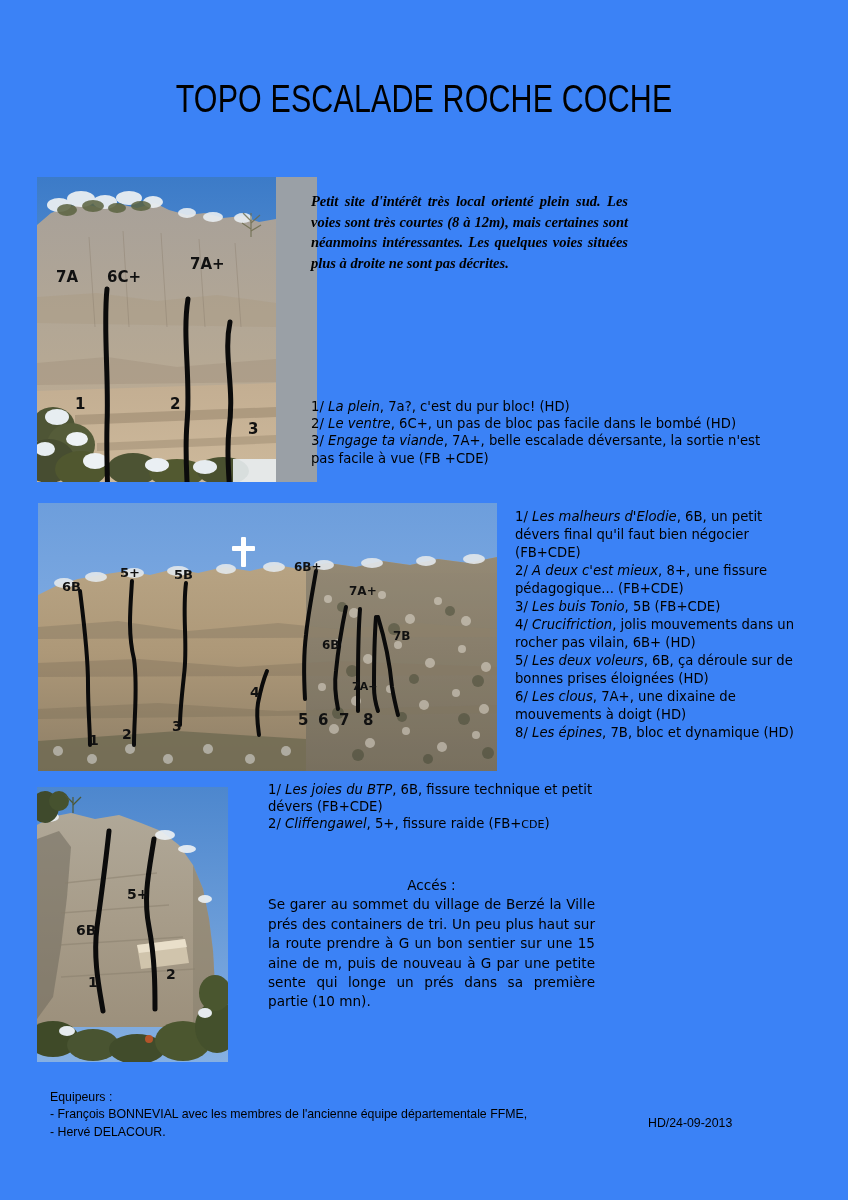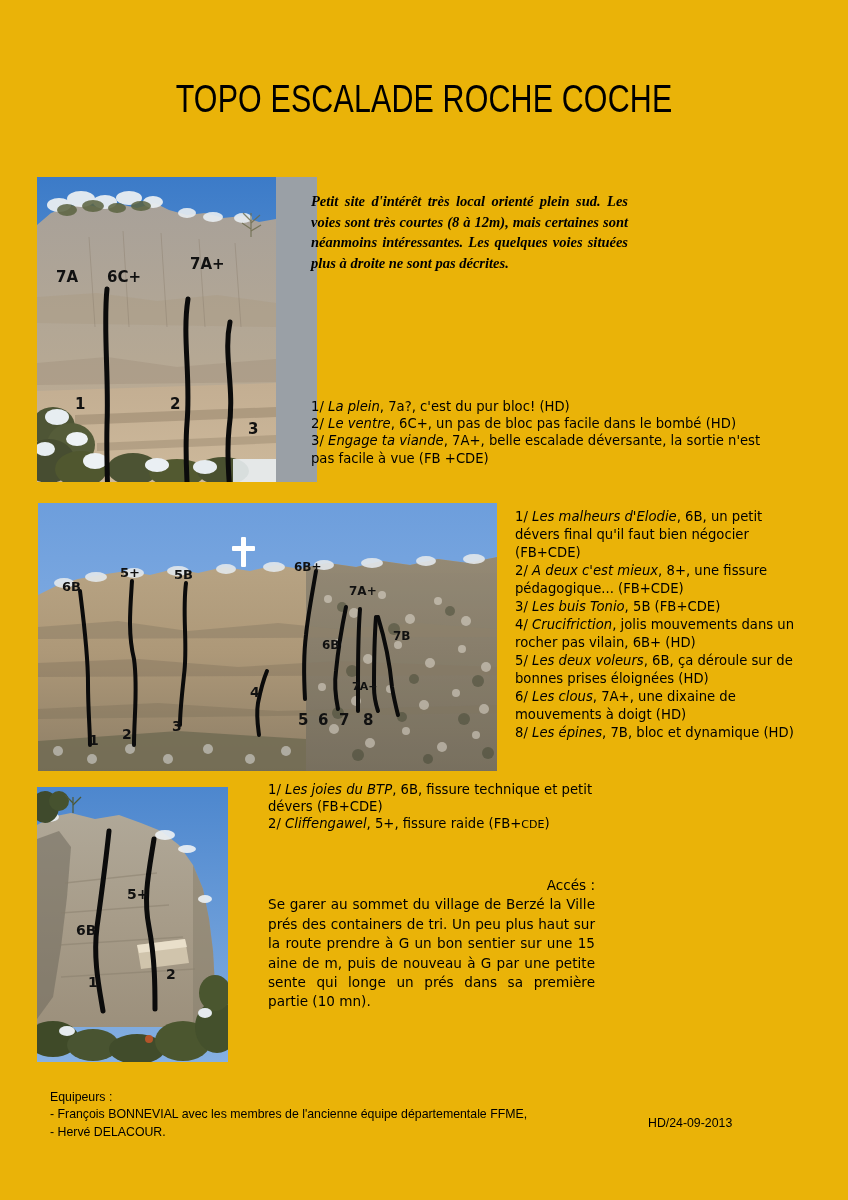"TOPO ESCALADE ROCHE COCHE" #page { background: #eab308 -> #3b82f6 }
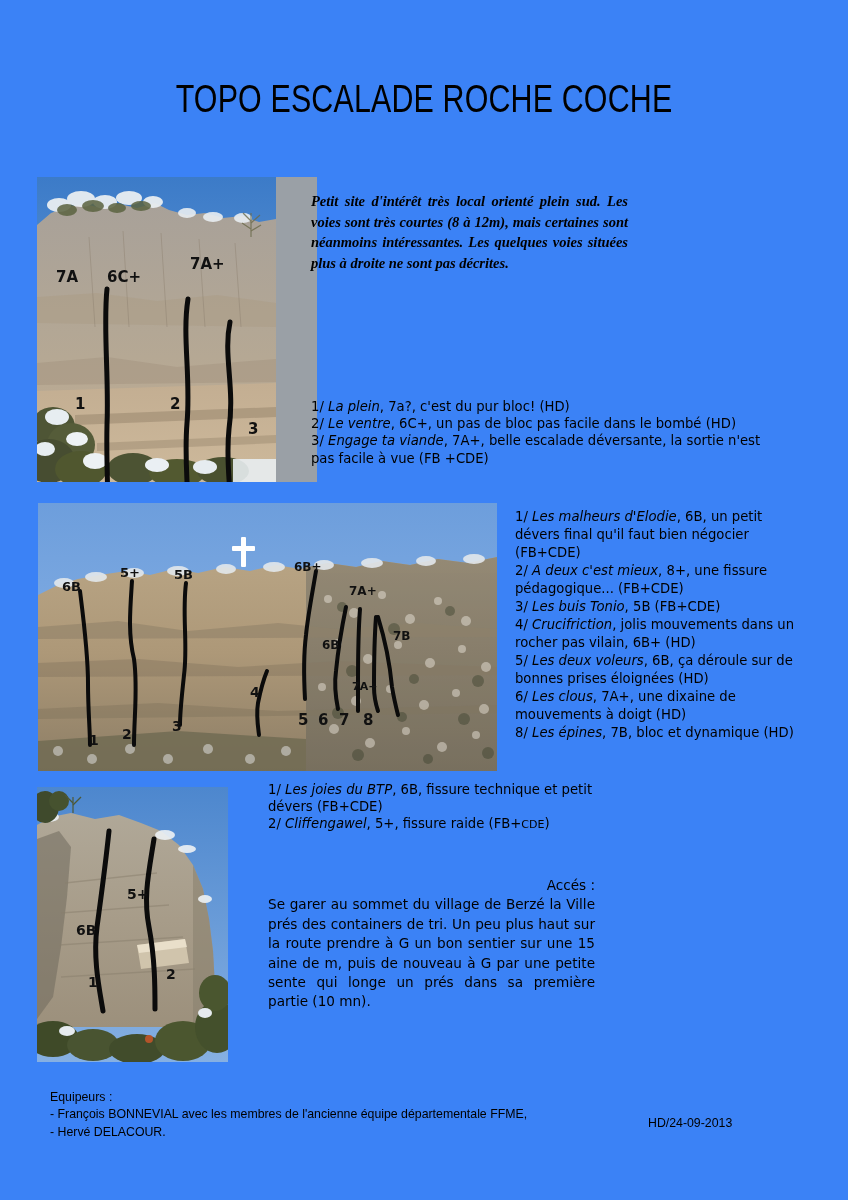"Accés :" #access-heading { text-align: right -> center }
